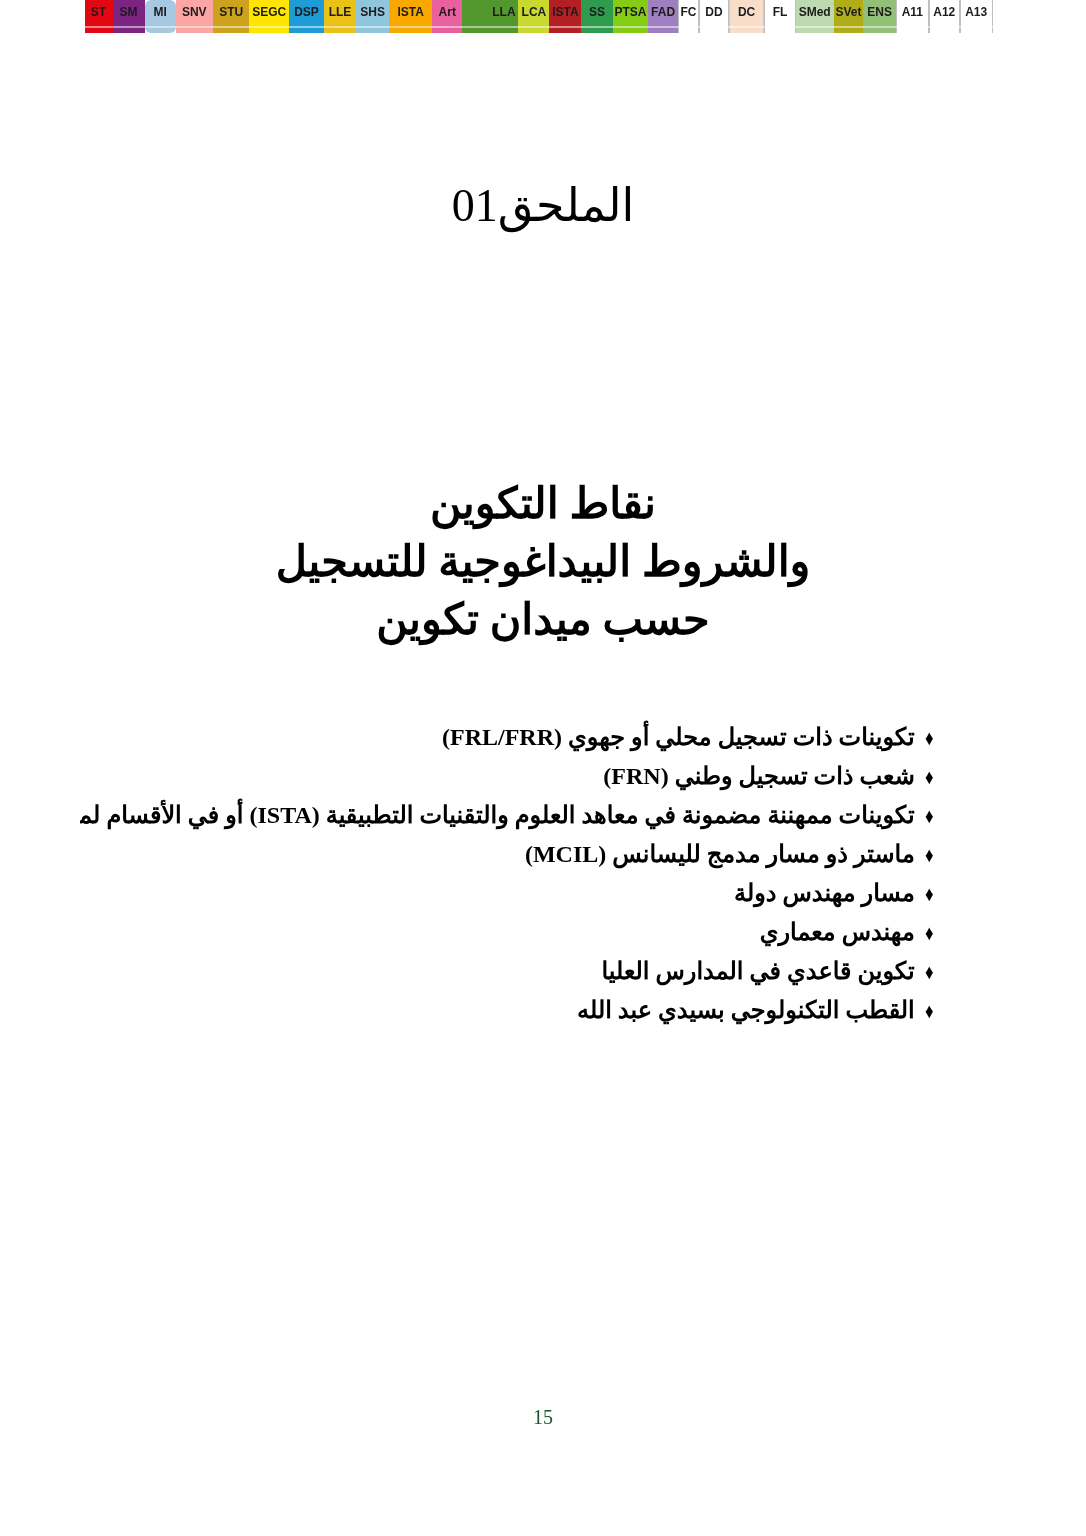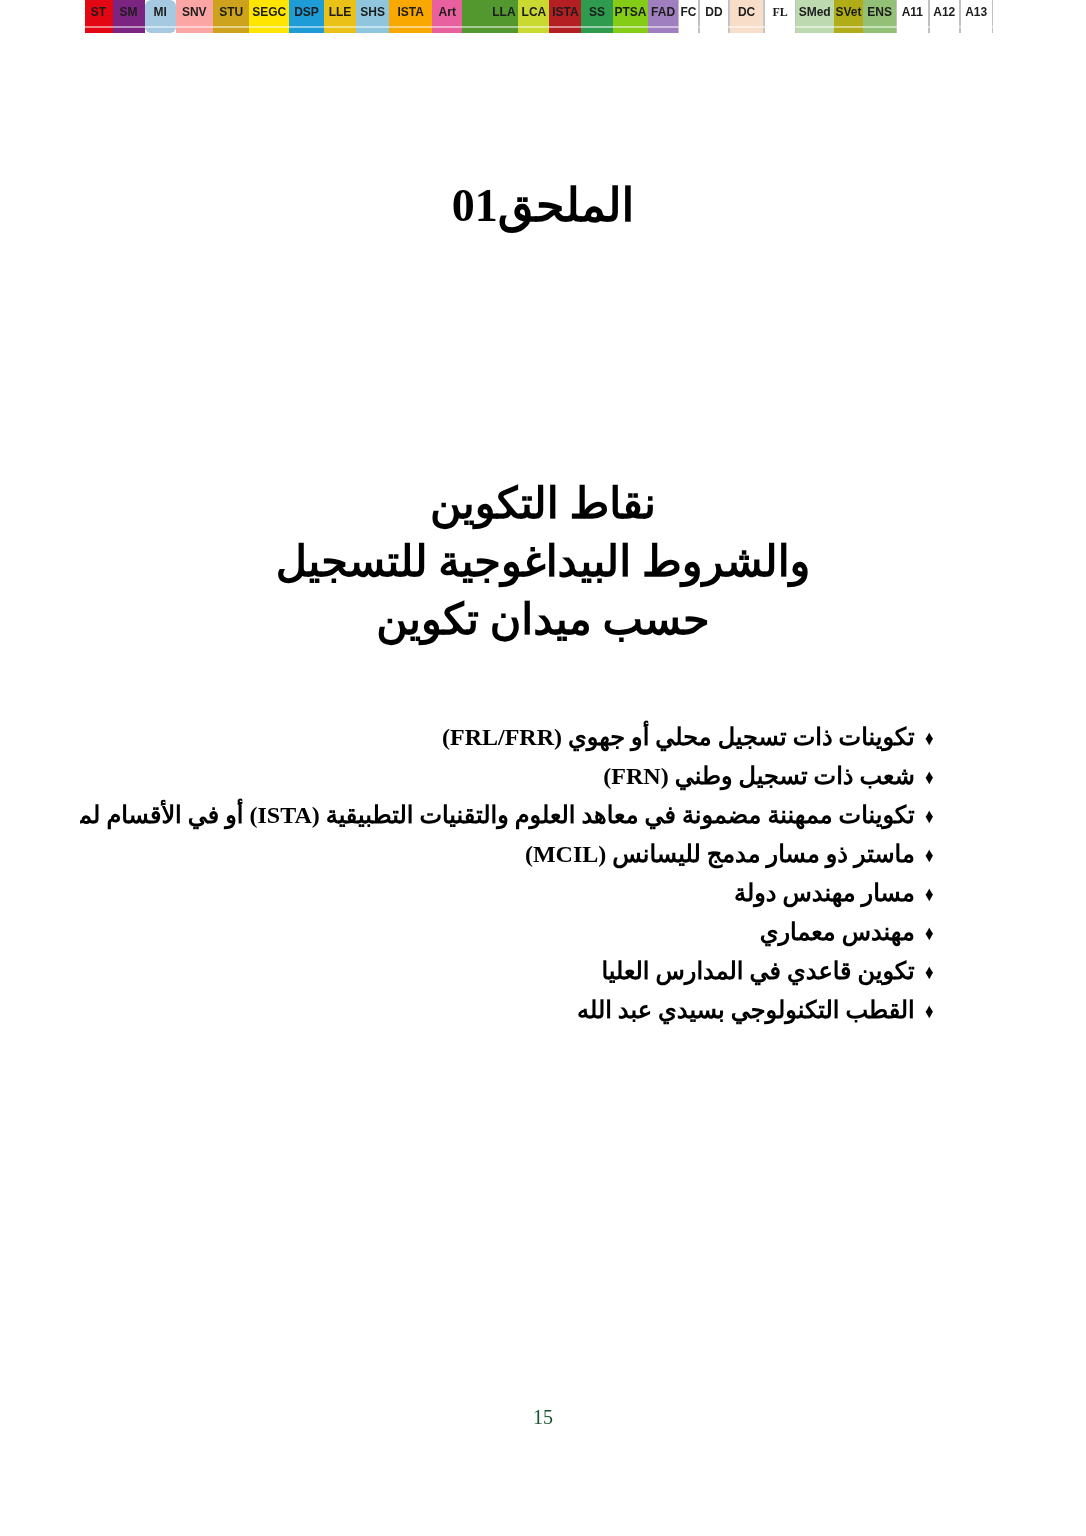"FL" div.tab-cell { font-family: Liberation Serif, serif -> none }
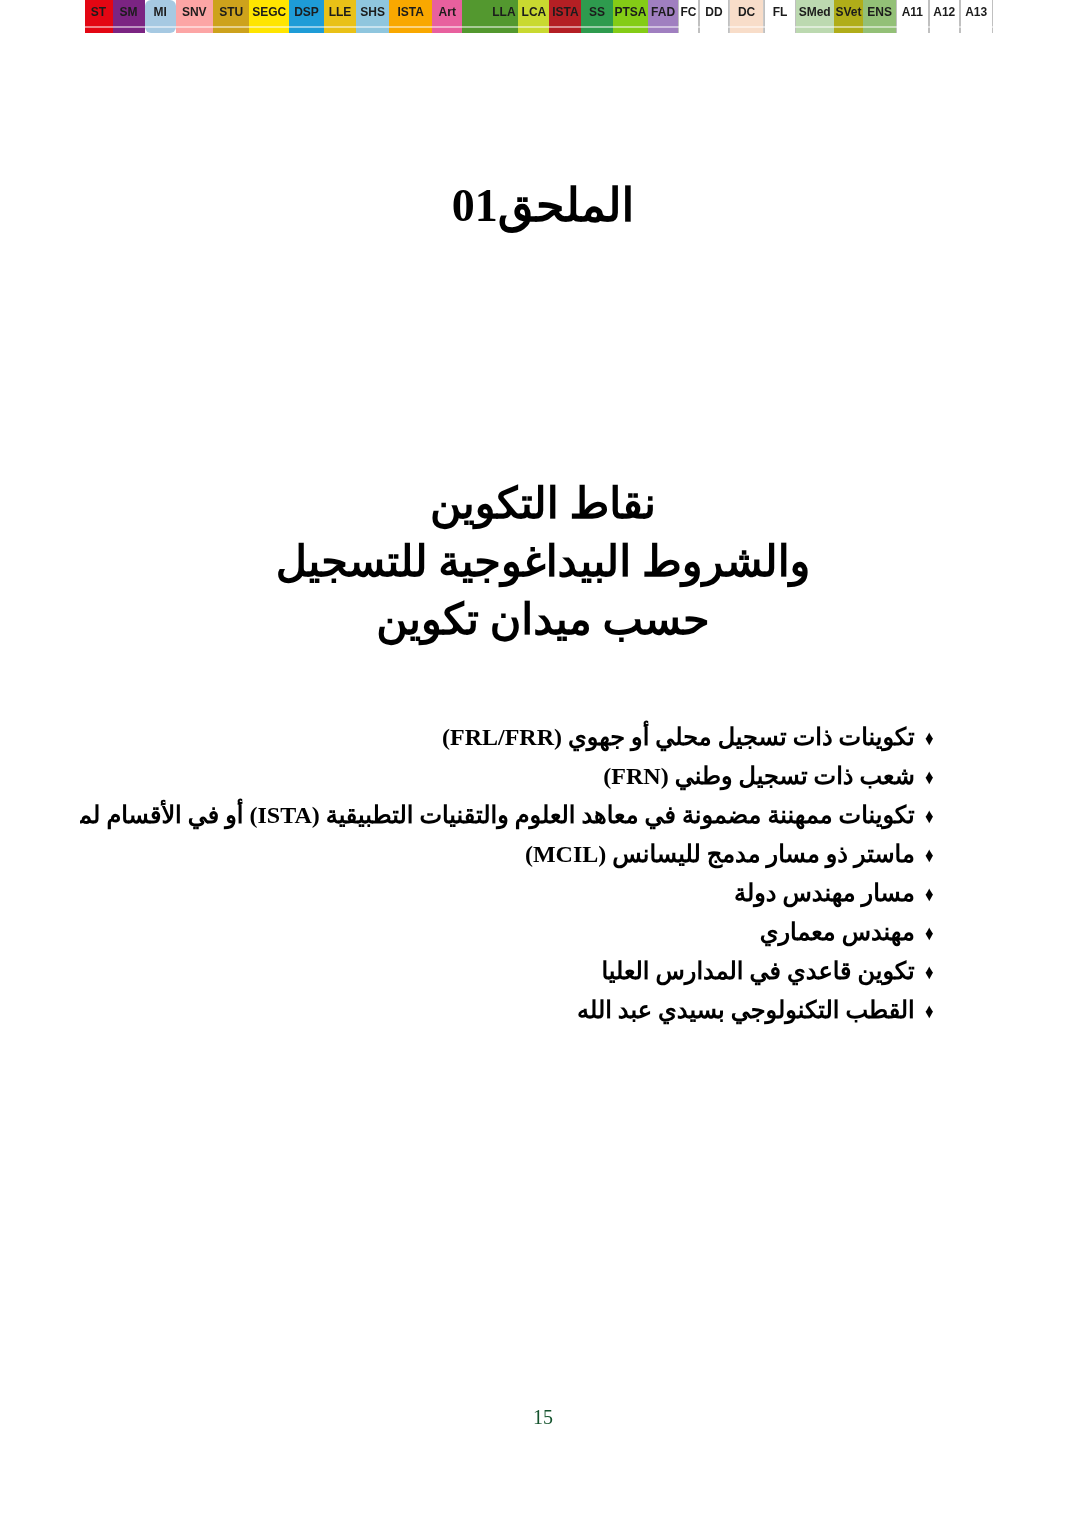"الملحق01" .annex-title { font-weight: bold -> normal }
